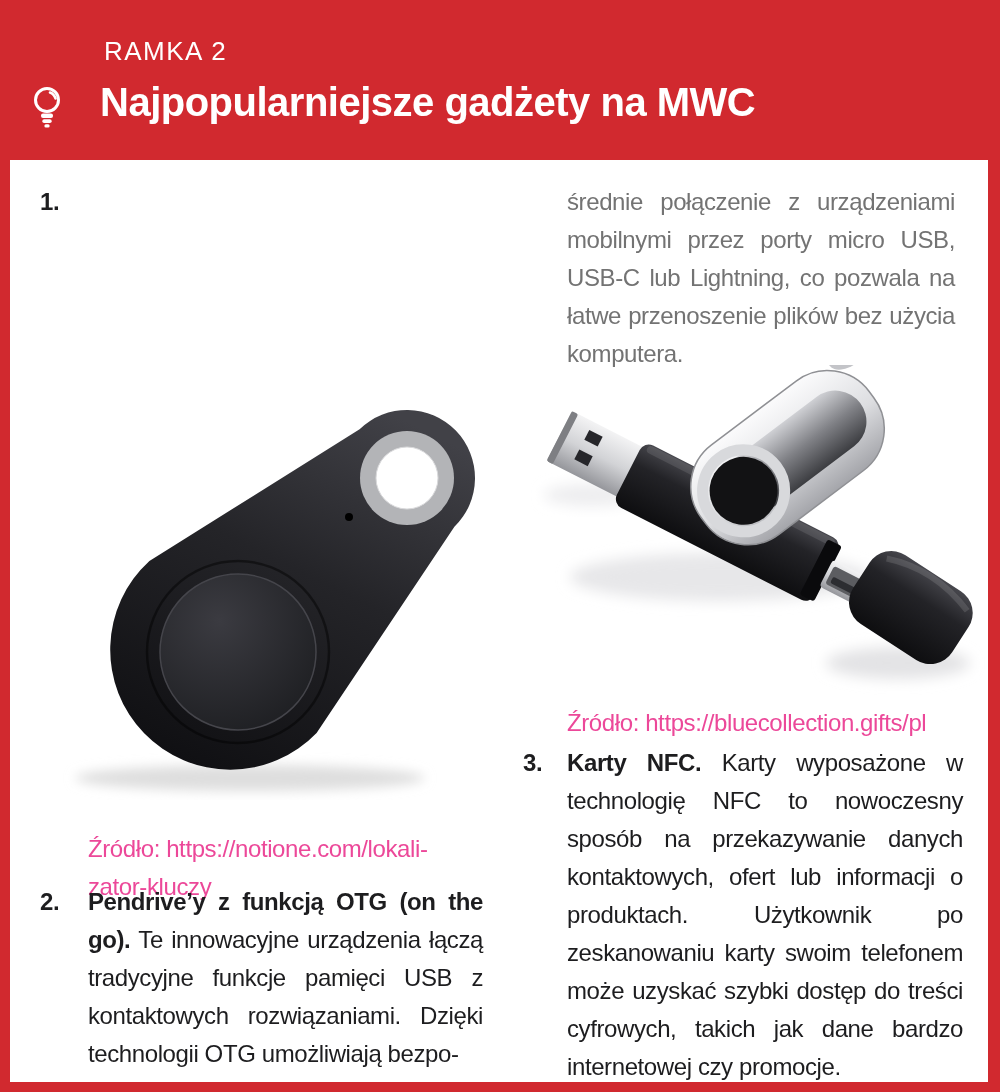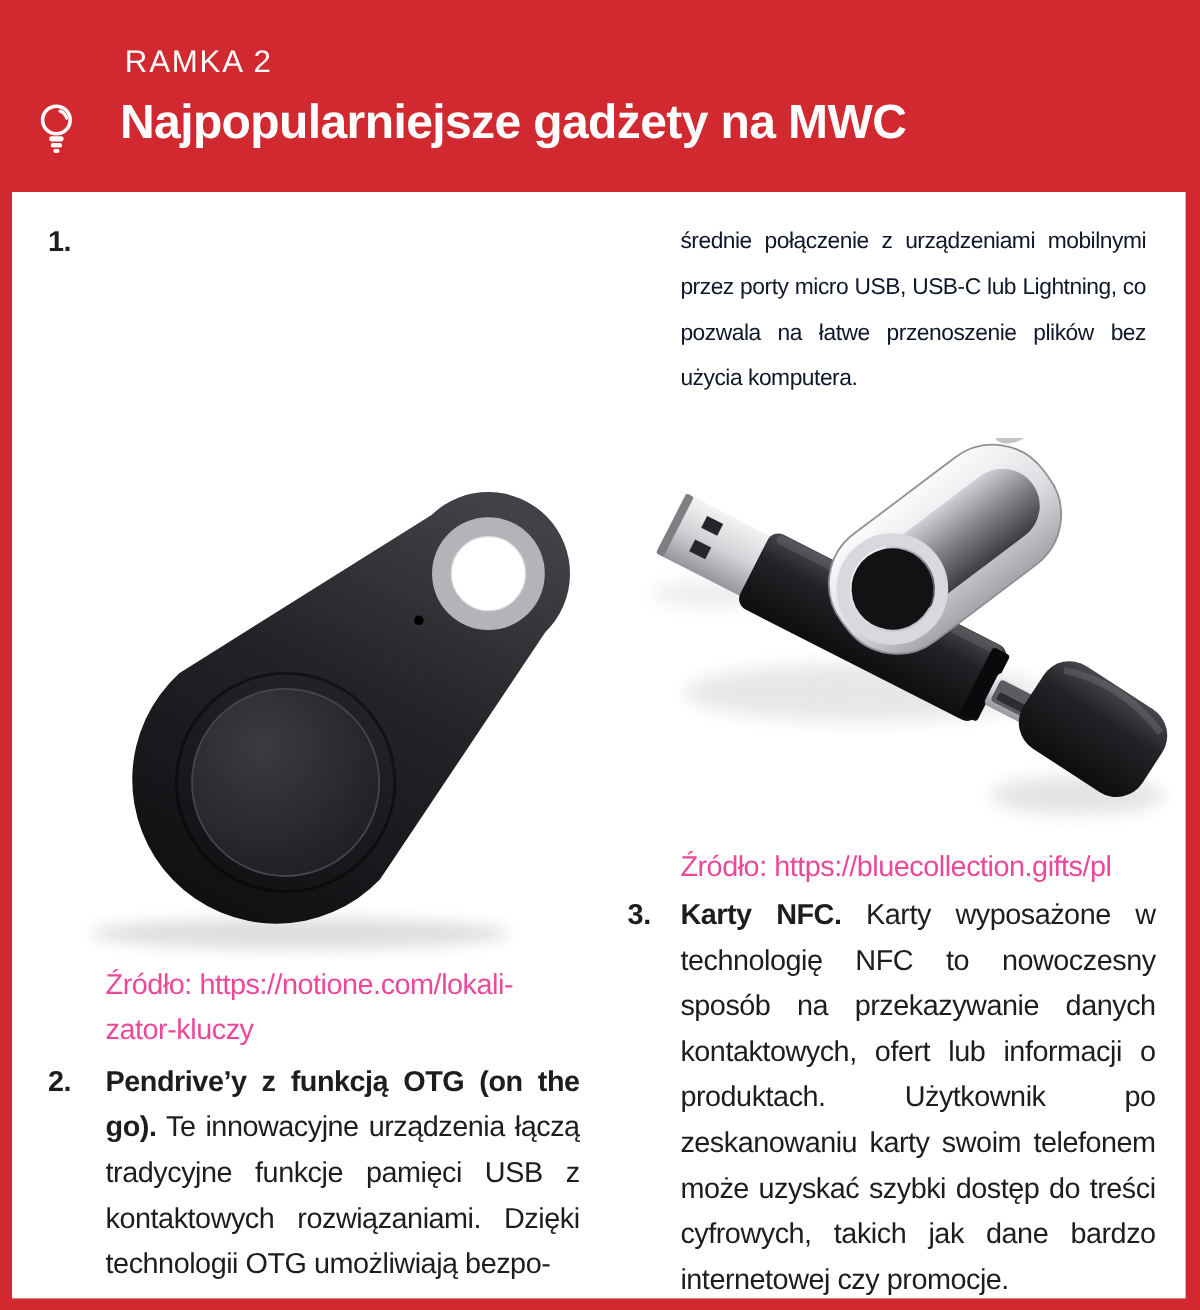"średnie połączenie z urządzeniami" .para { color: #0f172a -> #737373; font-size: 19px -> 24px }
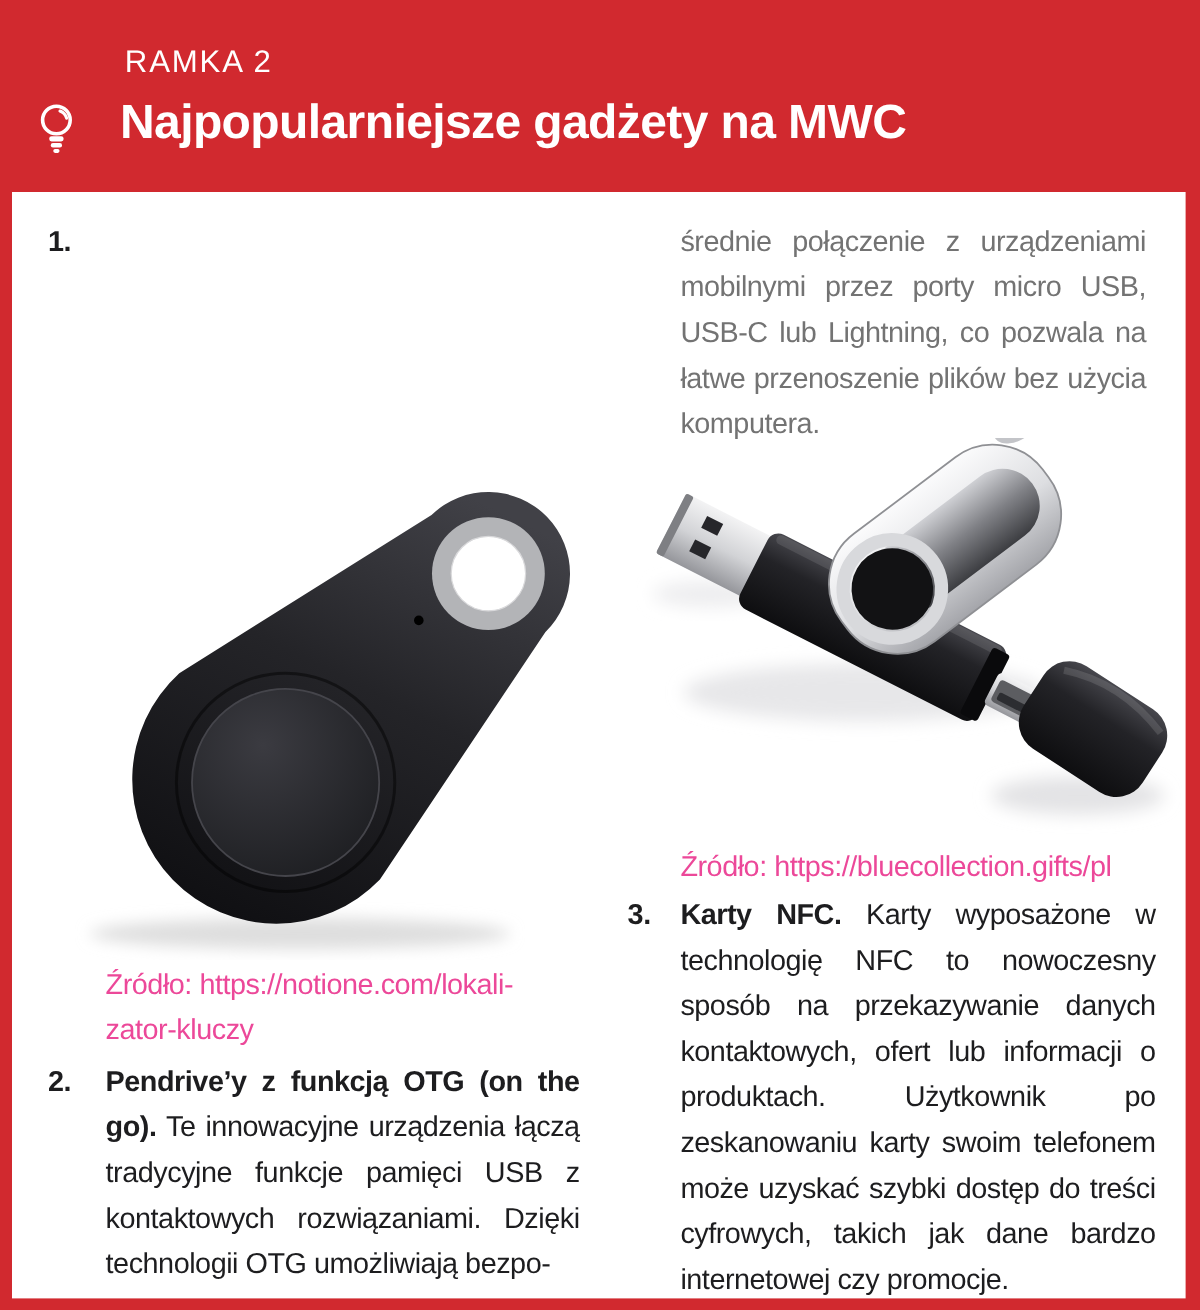"Źródło: https://notione.com/lokali-" div.caption { top: 642px -> 670px }
